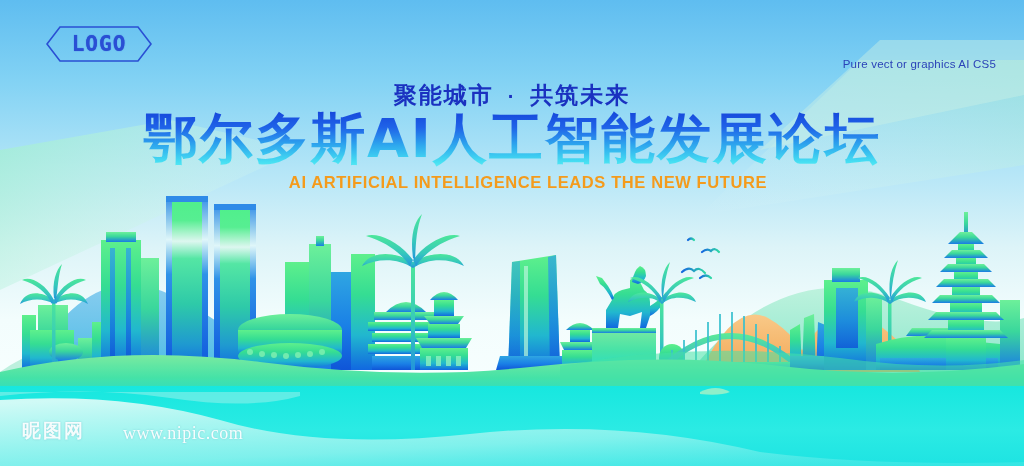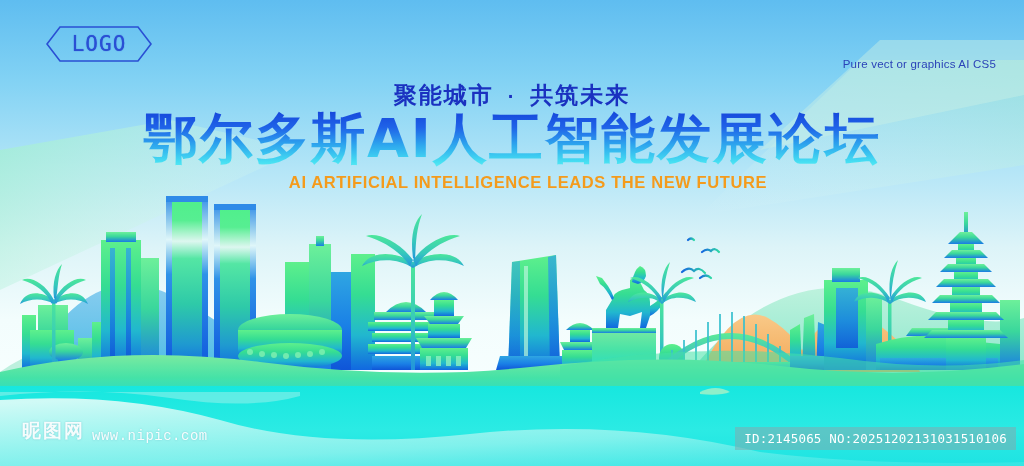"LOGO" #logo-text { font-weight: normal -> bold }
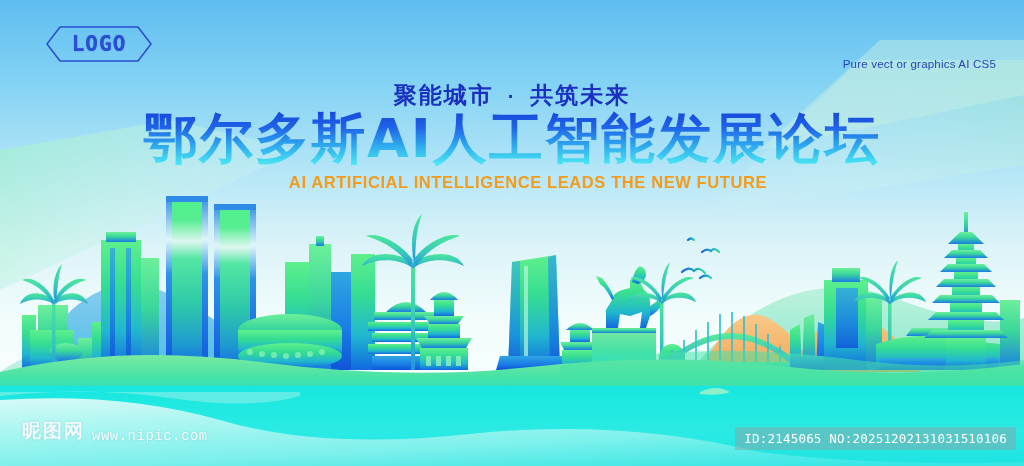"www.nipic.com" #watermark .url { font-family: Liberation Mono, monospace -> Liberation Serif, serif; font-size: 14px -> 18px; margin-left: none -> 31px }
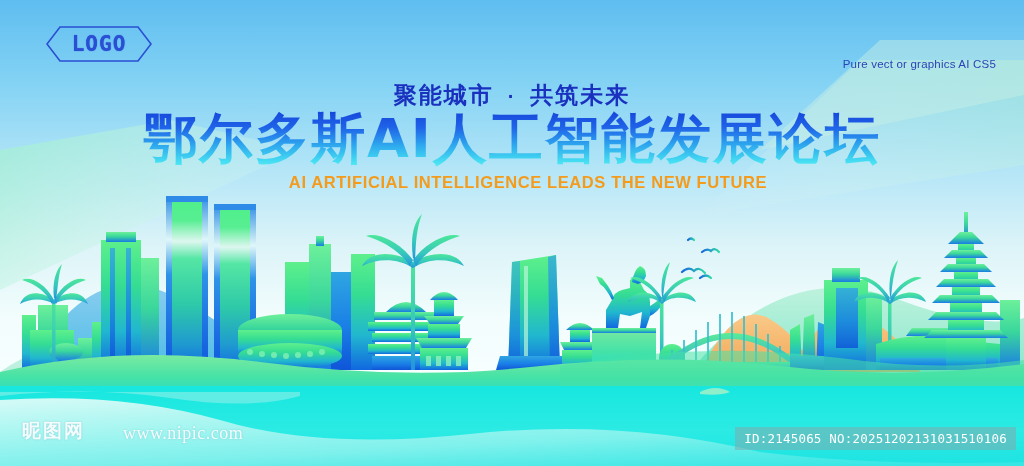"ID:2145065 NO:20251202131031510106" div { html: <div>ID:2145065 NO:20251202131031510106</div> -> none }
